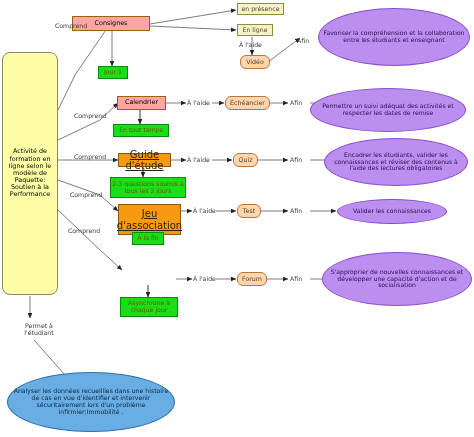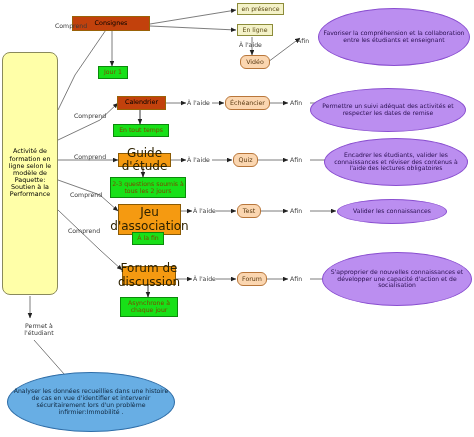"Consignes" .n-orange { background: #c2410c -> #fca5a5 }
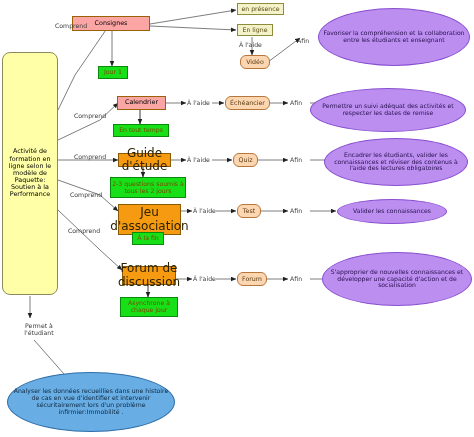"Guide d'étude" .n-orange-dk { font-size: 12px -> 10px; text-decoration: none -> underline }
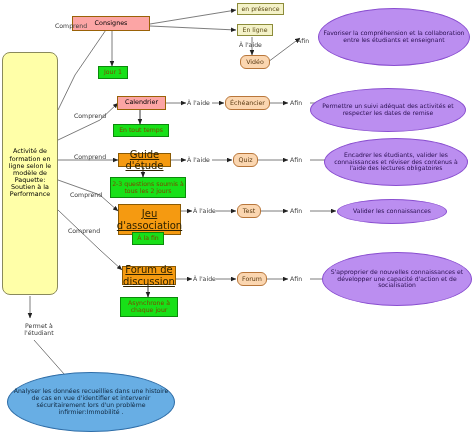"Forum de discussion" div.node { html: <div> <span>Forum de discussion</span> </div> -> none }
